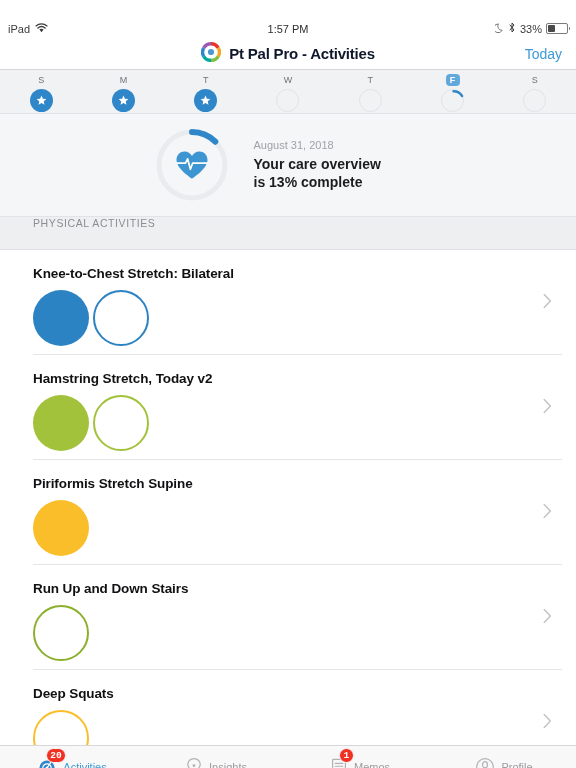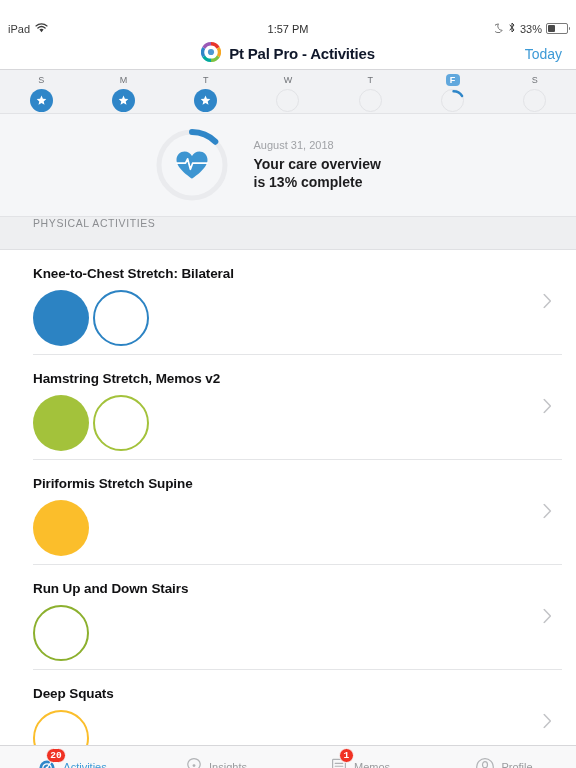"Hamstring Stretch, Memos v2" div.activity-title { text: Memos -> Today }
